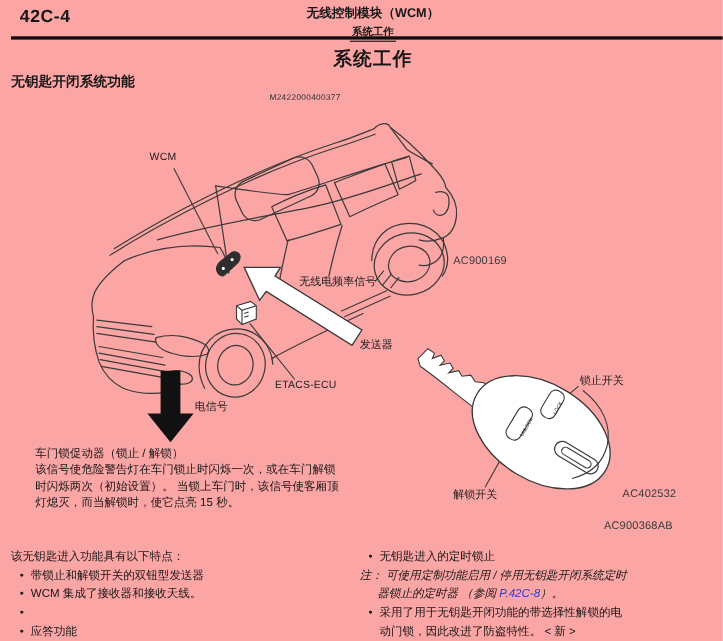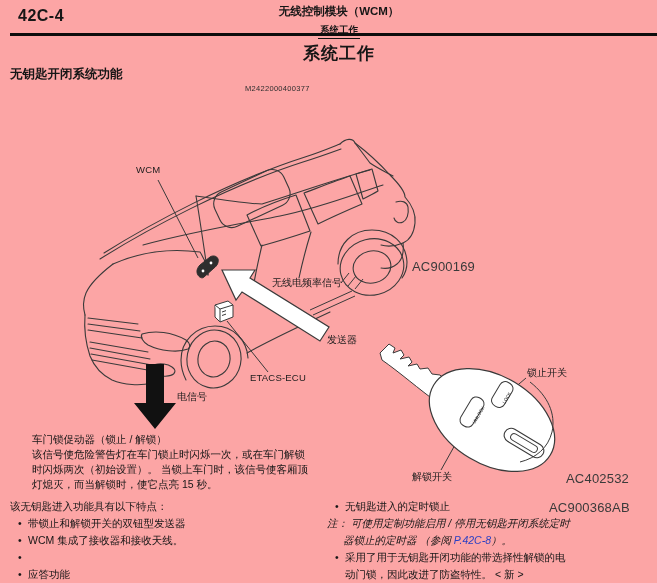"WCM" .figure { top: 112px -> 85px }
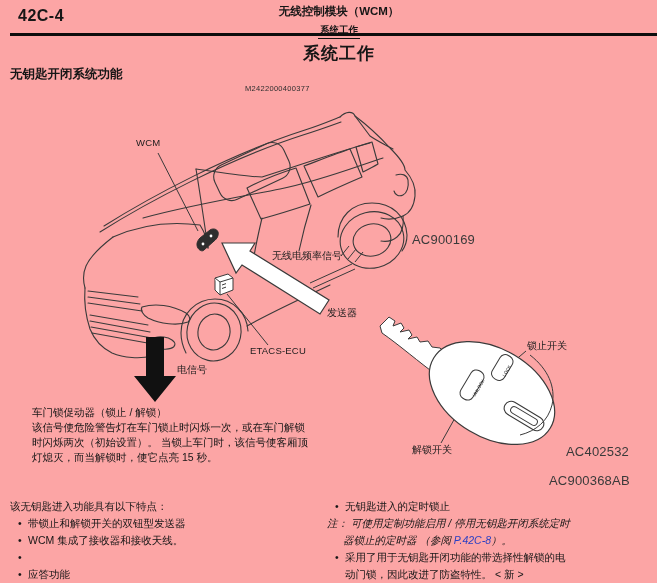"AC900169" .code { font-size: 13px -> 10px }
